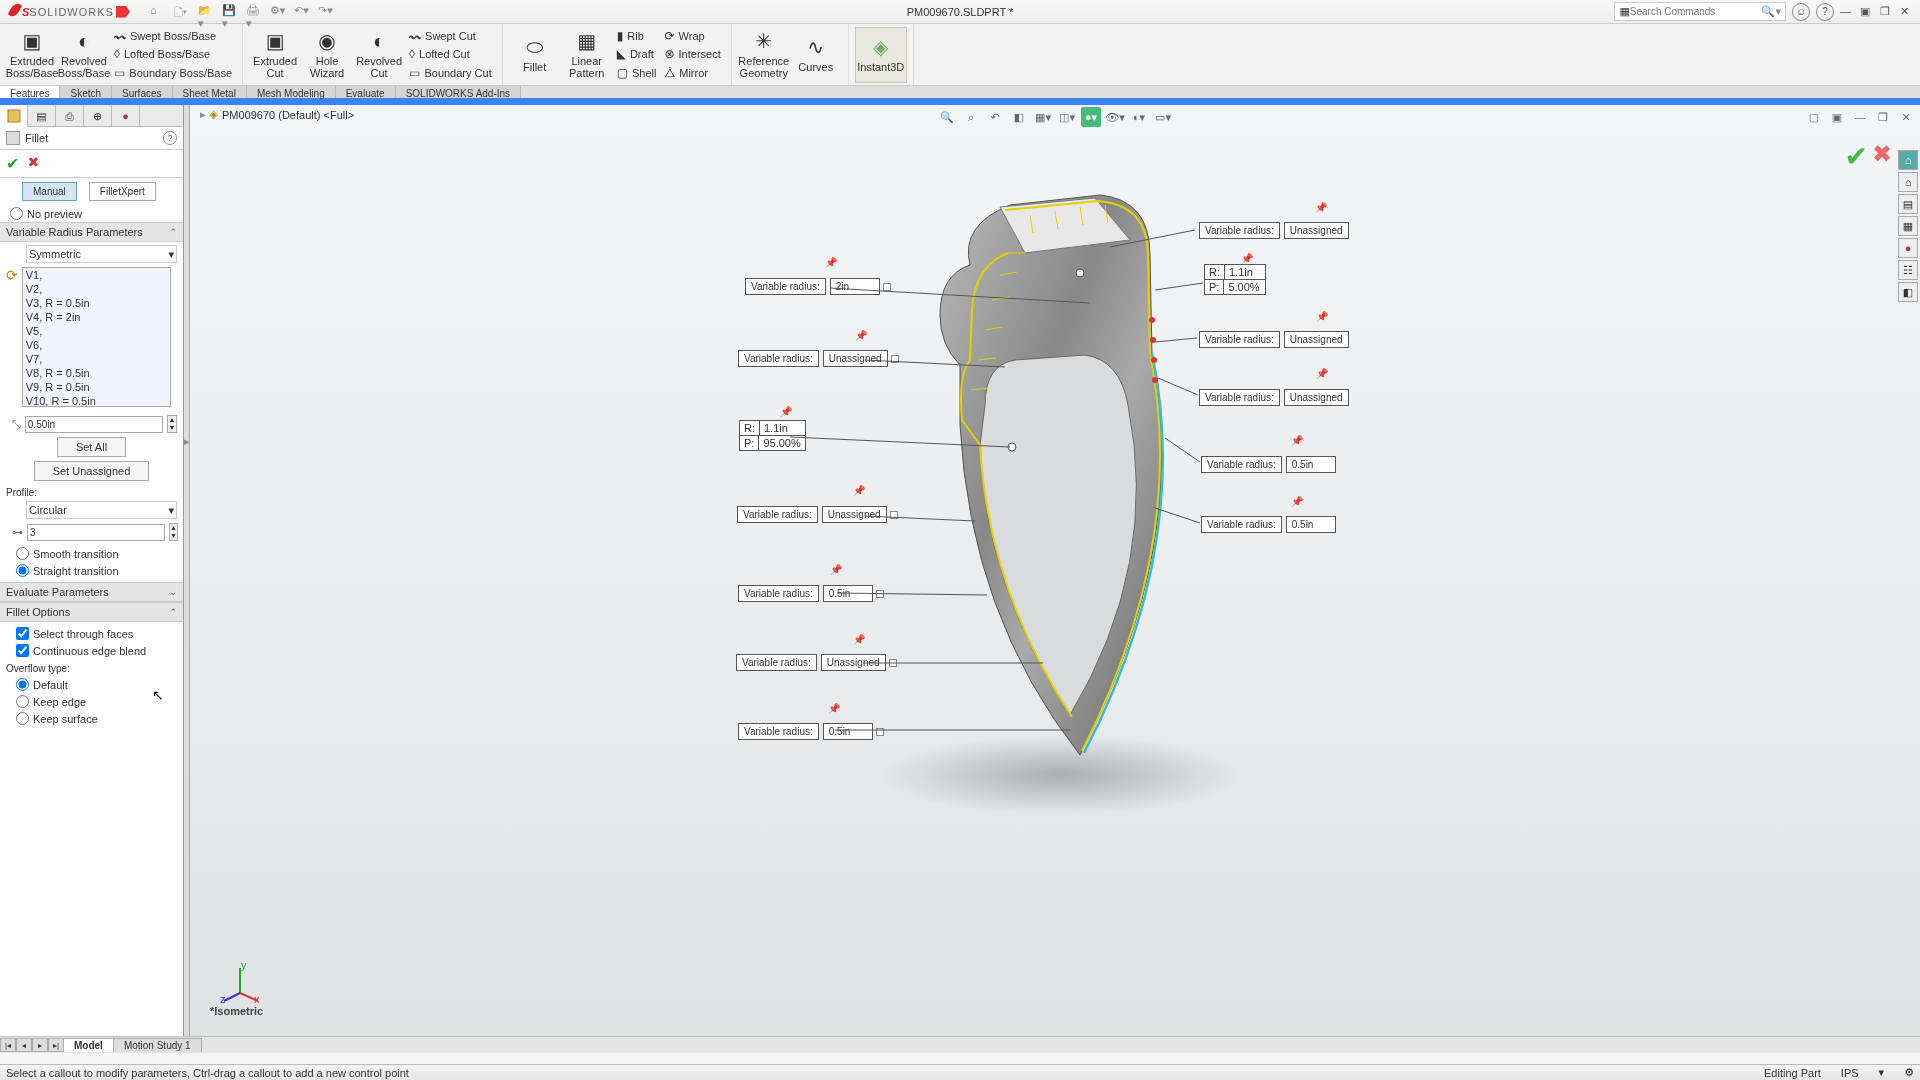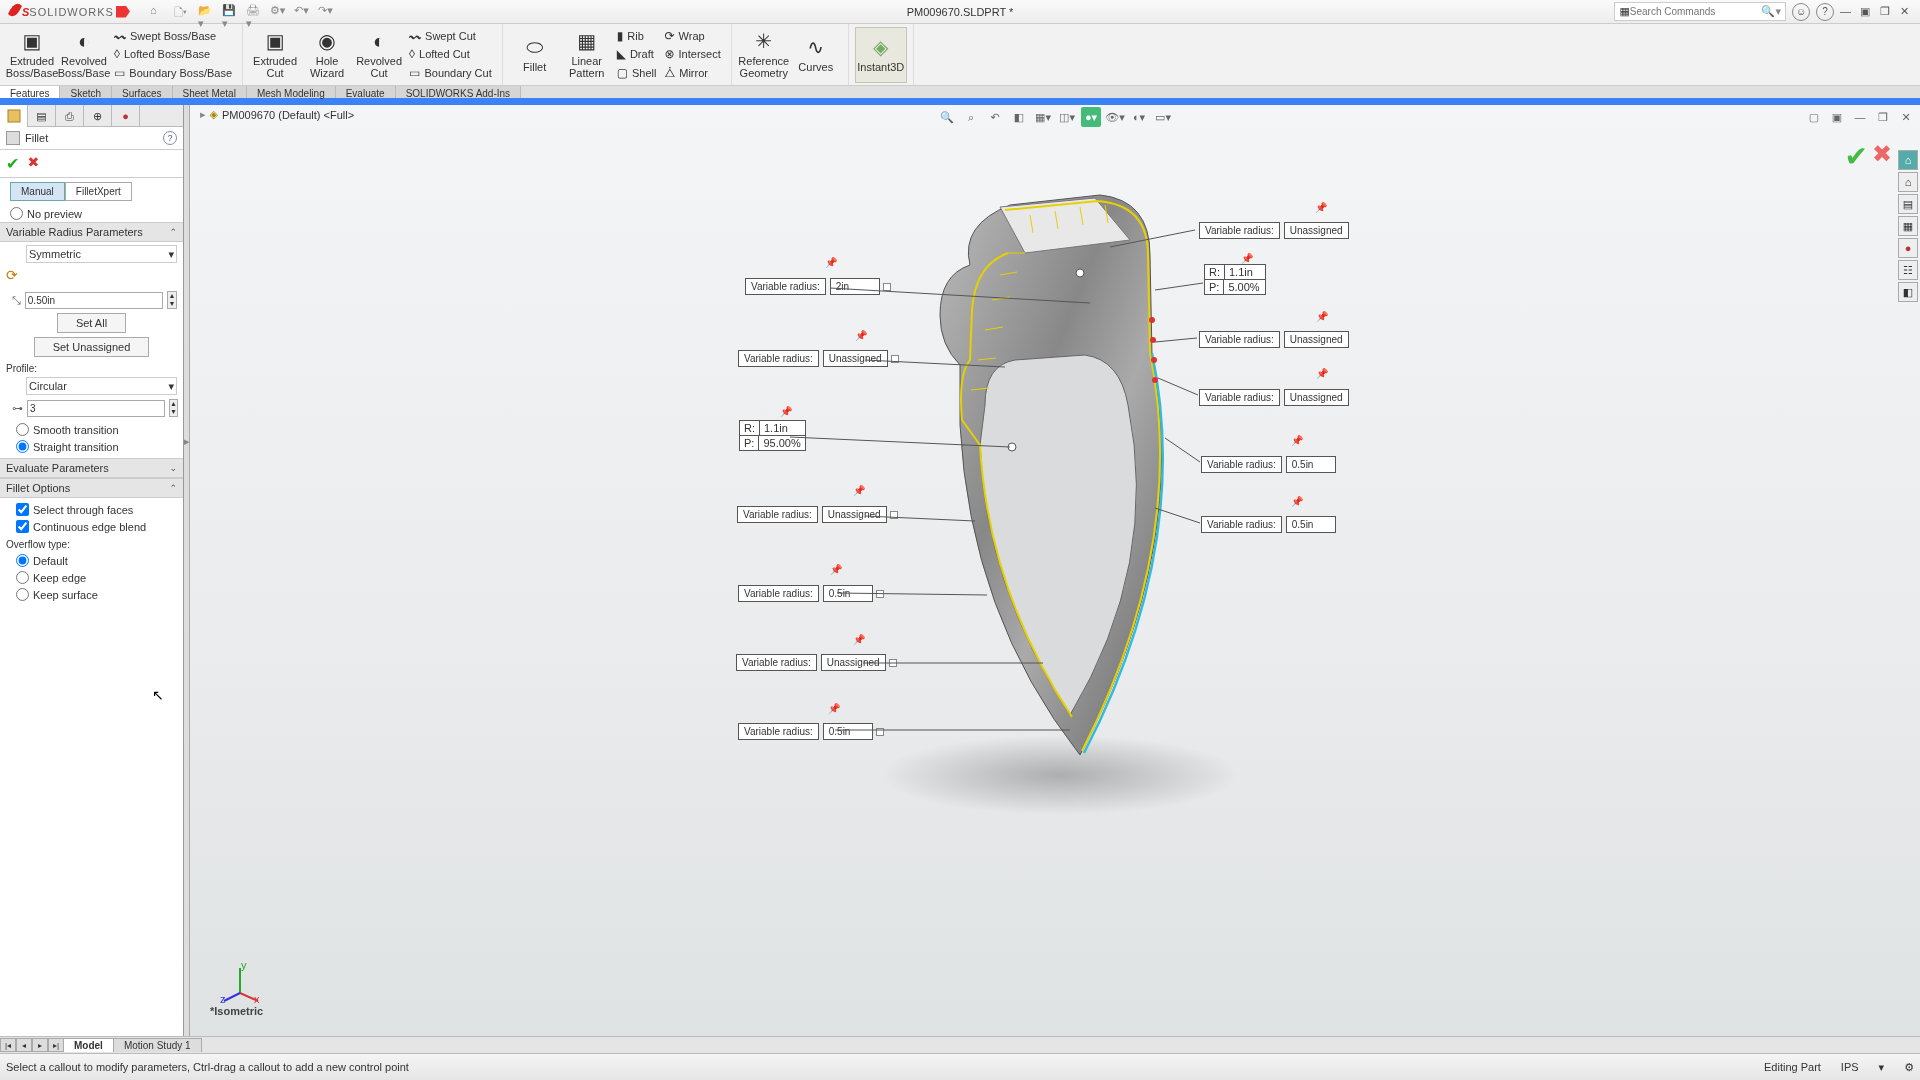"Manual" .pp-subtabs { gap: 0 -> 12px; padding: 4px 10px -> 4px 22px }
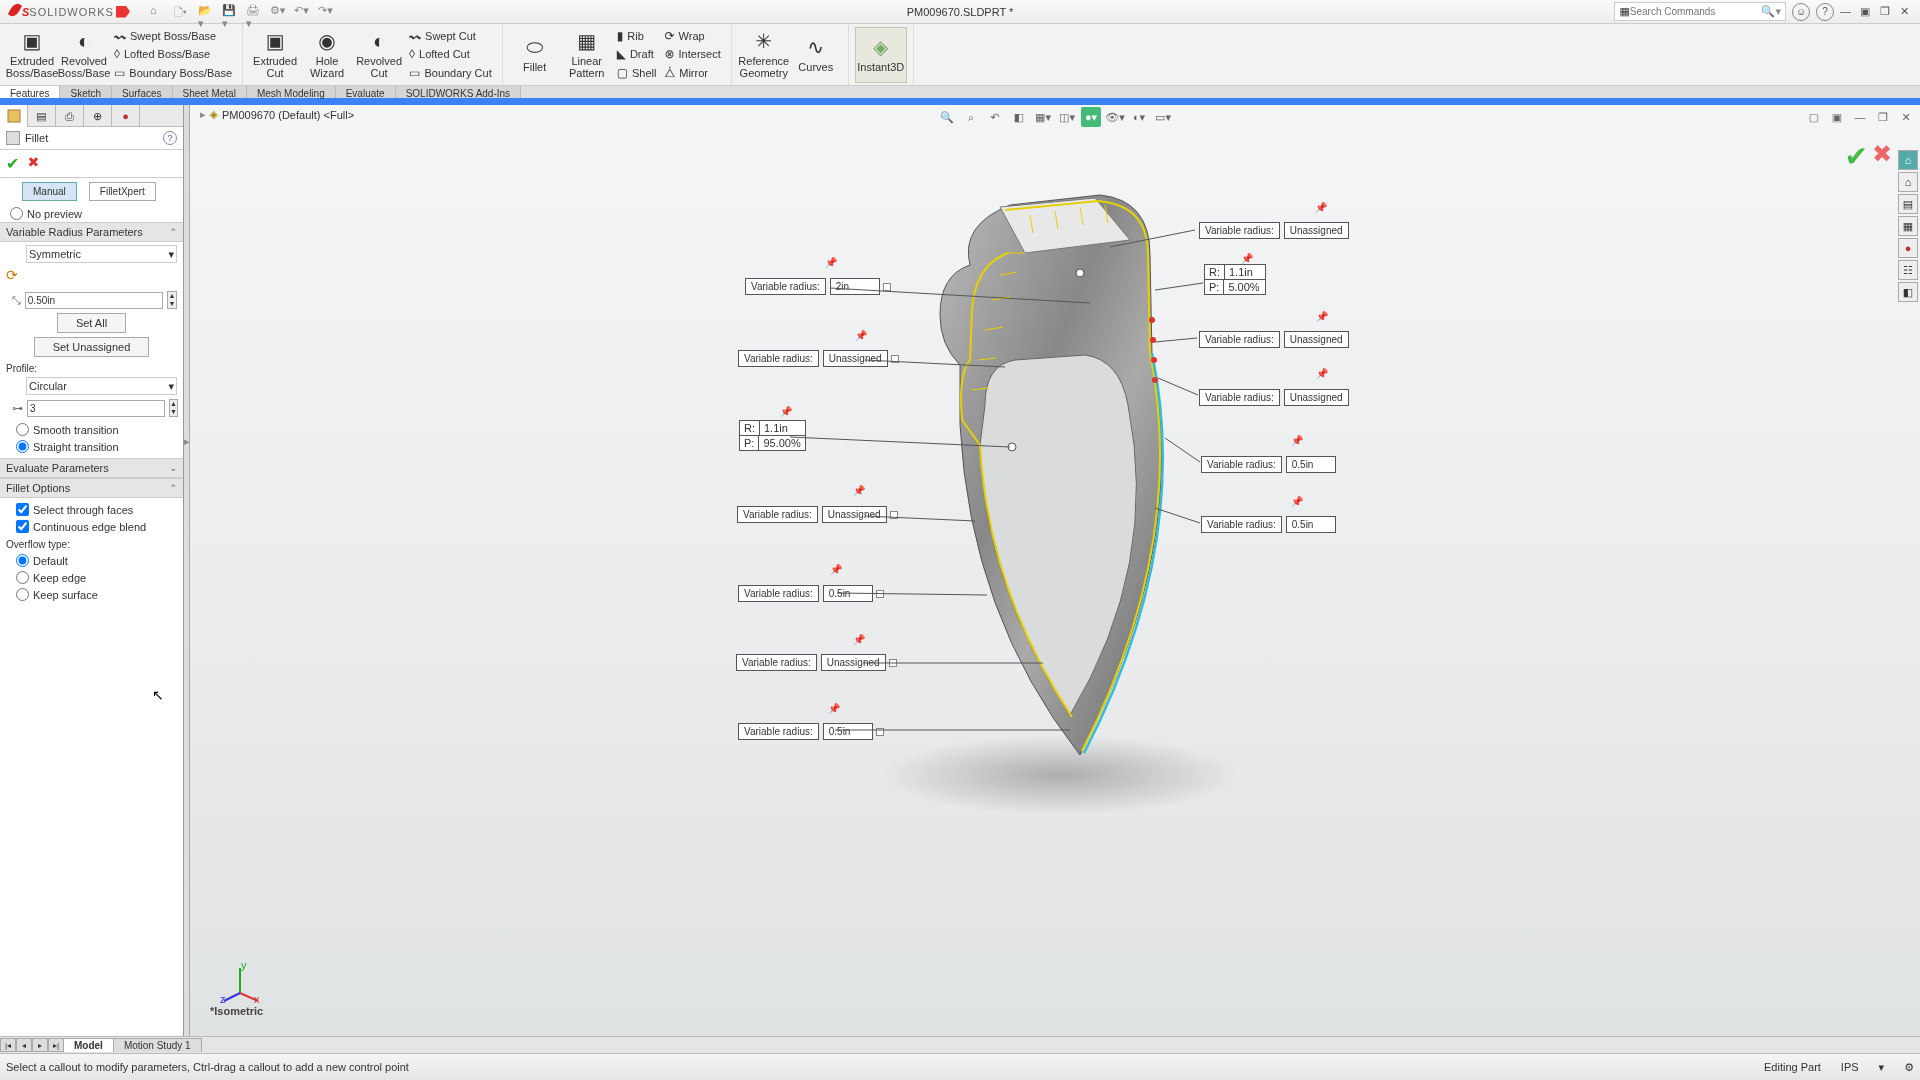"V1," div.pp-list { html: none -> <div> <div>V1,</div> <div>V2,</div> <div>V3, R = 0.5in</div> <div>V4, R = 2in</div> <div>V5,</div> <div>V6,</div> <div>V7,</div> <div>V8, R = 0.5in</div> <div>V9, R = 0.5in</div> <div>V10, R = 0.5in</div> </div> }
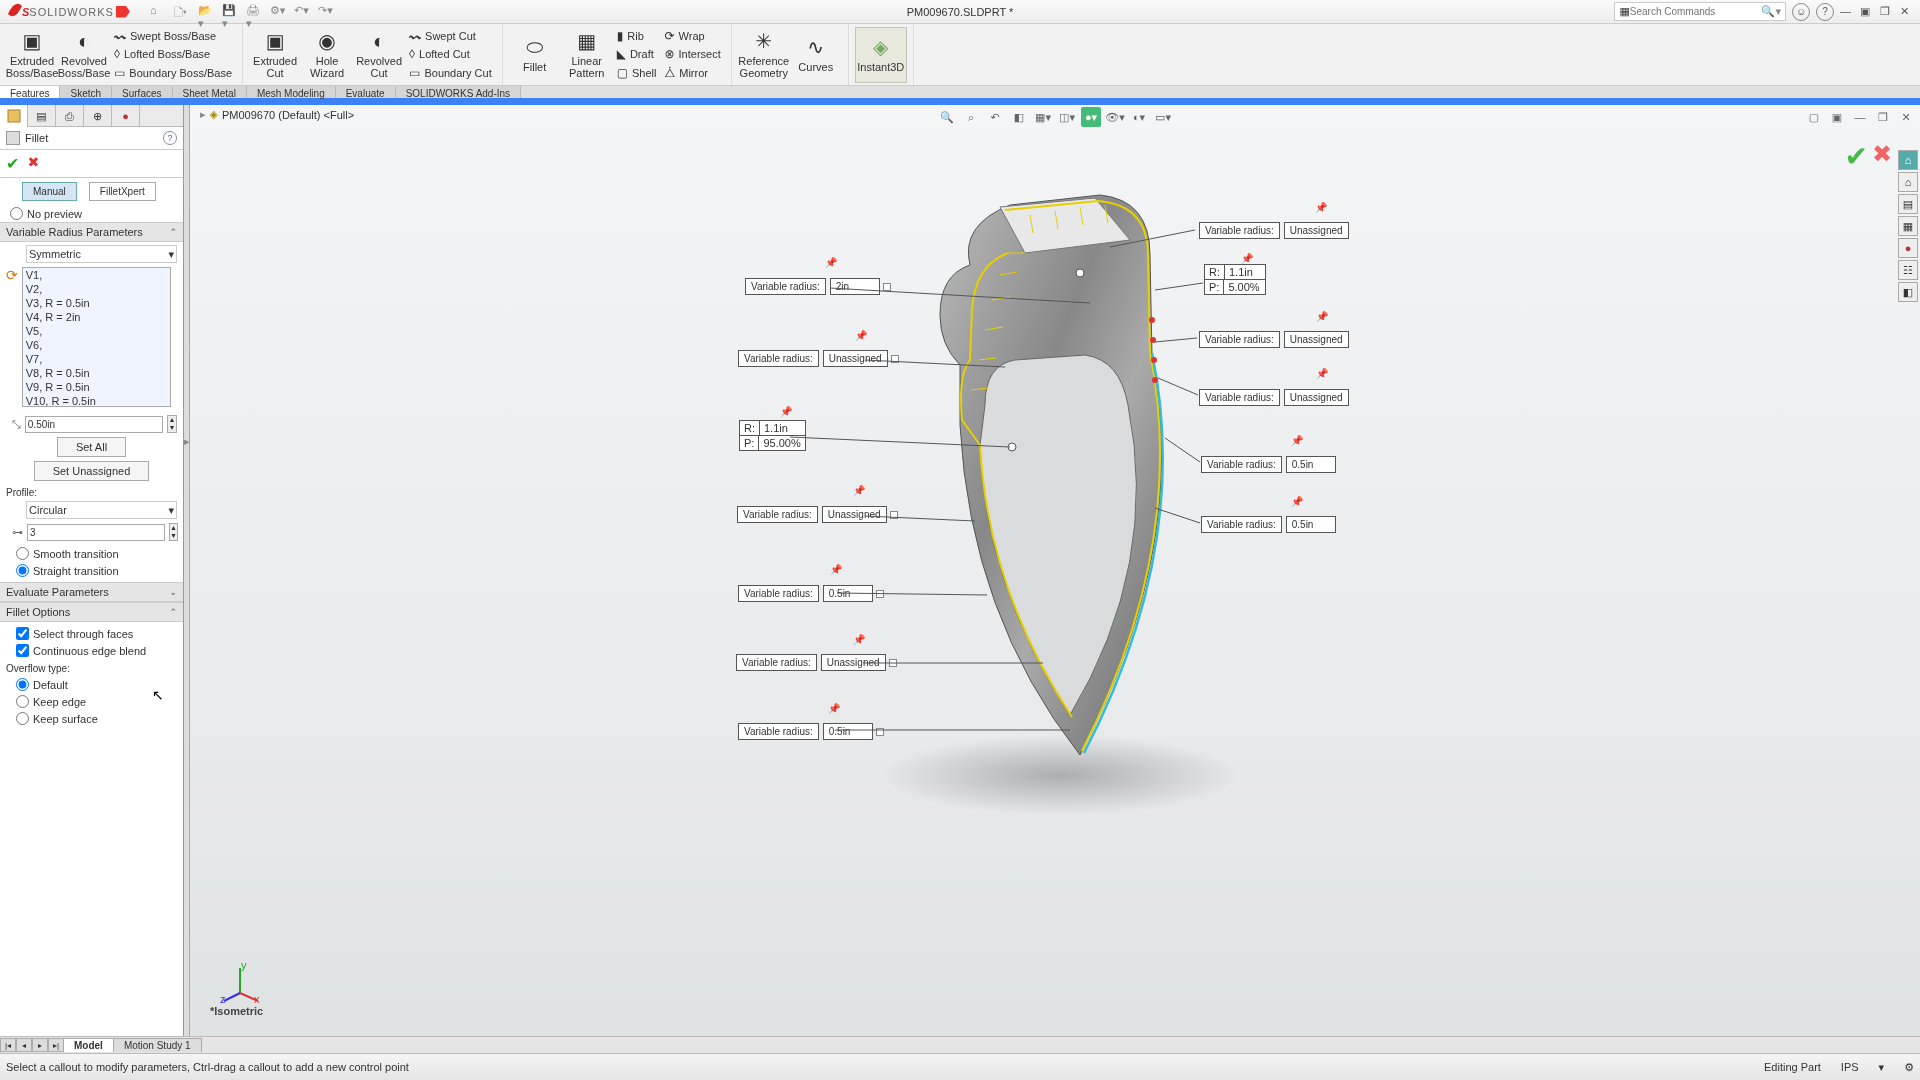"Select a callout to modify" .statusbar { height: 27px -> 16px }
